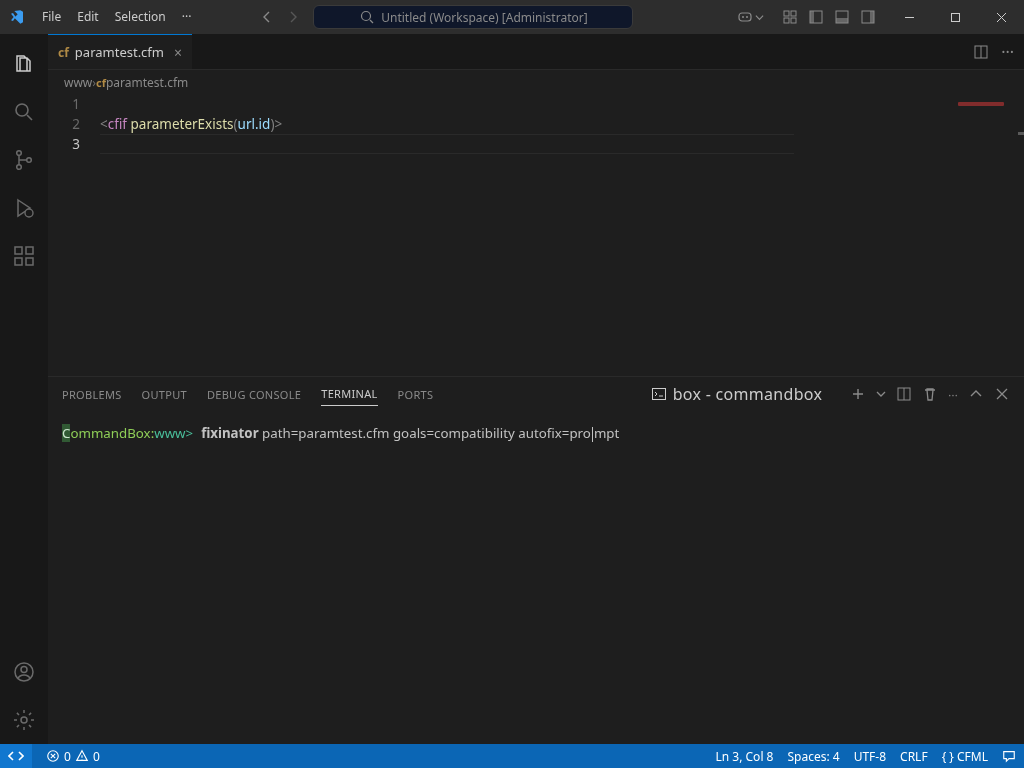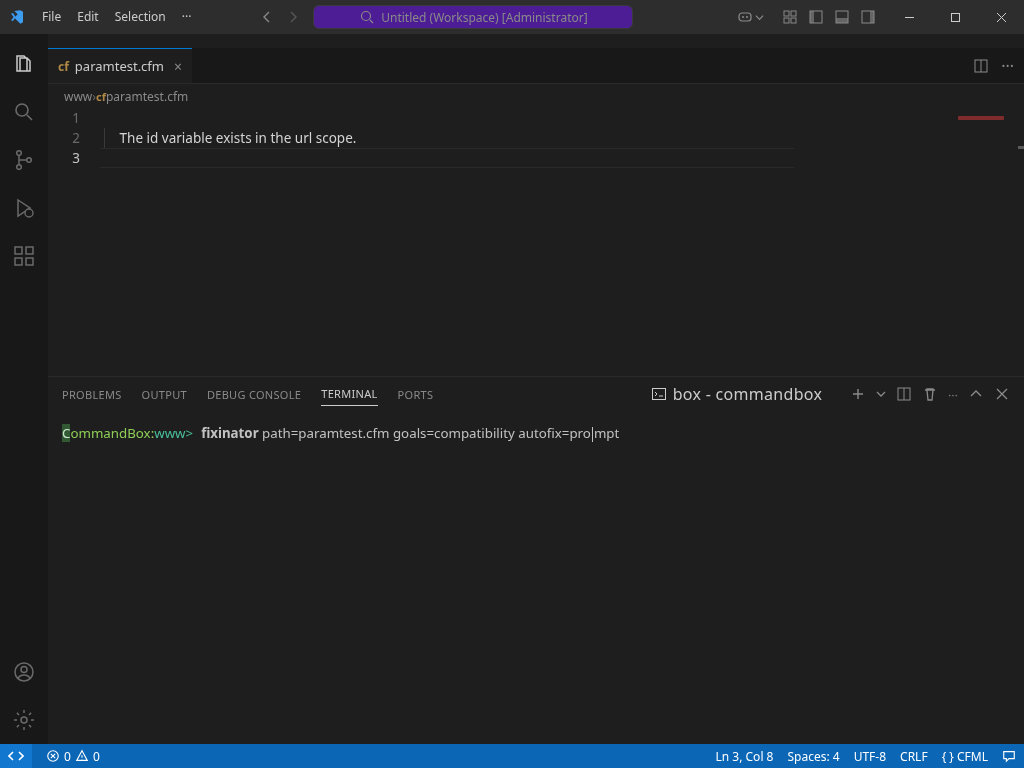"Untitled (Workspace) [Administrator]" .titlebar .search { background: #4c1d95 -> #0f172a }
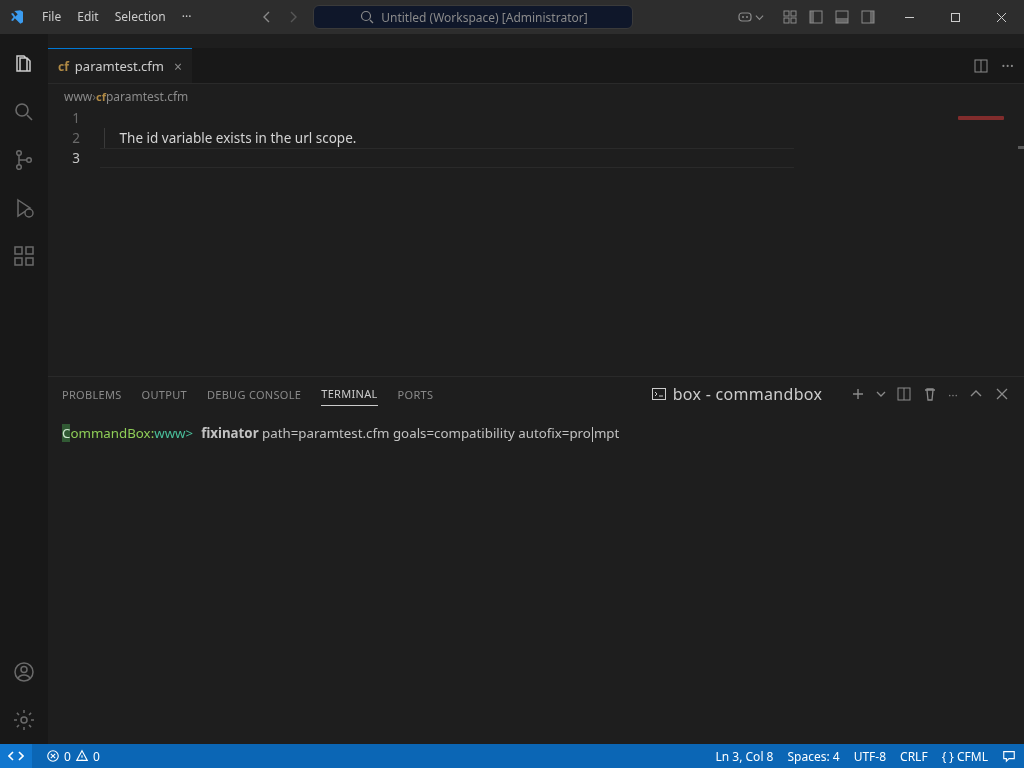"cf" .main { margin-top: 14px -> none }
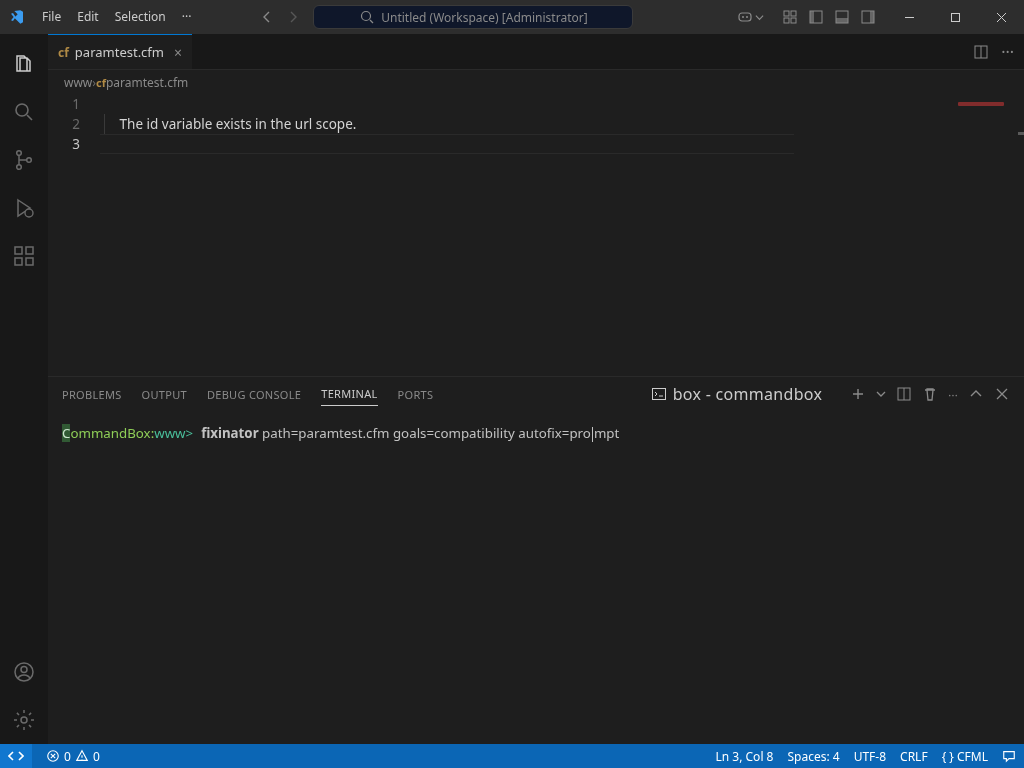"<cfif parameterExists(url.id)>" div { html: none -> <div><span>&lt;</span><span>cfif</span> <span>parameterExists</span><span>(</span><span>url.id</span><span>)&gt;</span></div> }
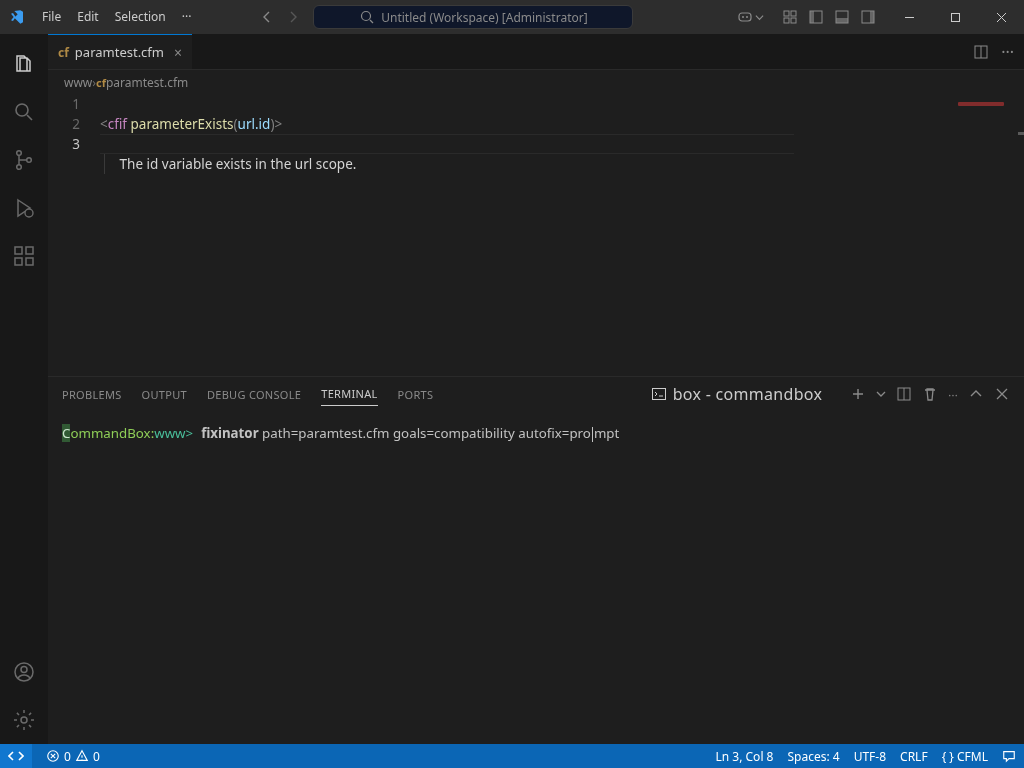"The id variable exists in" div { html: <div> The id variable exists in the url scope.</div> -> none }
